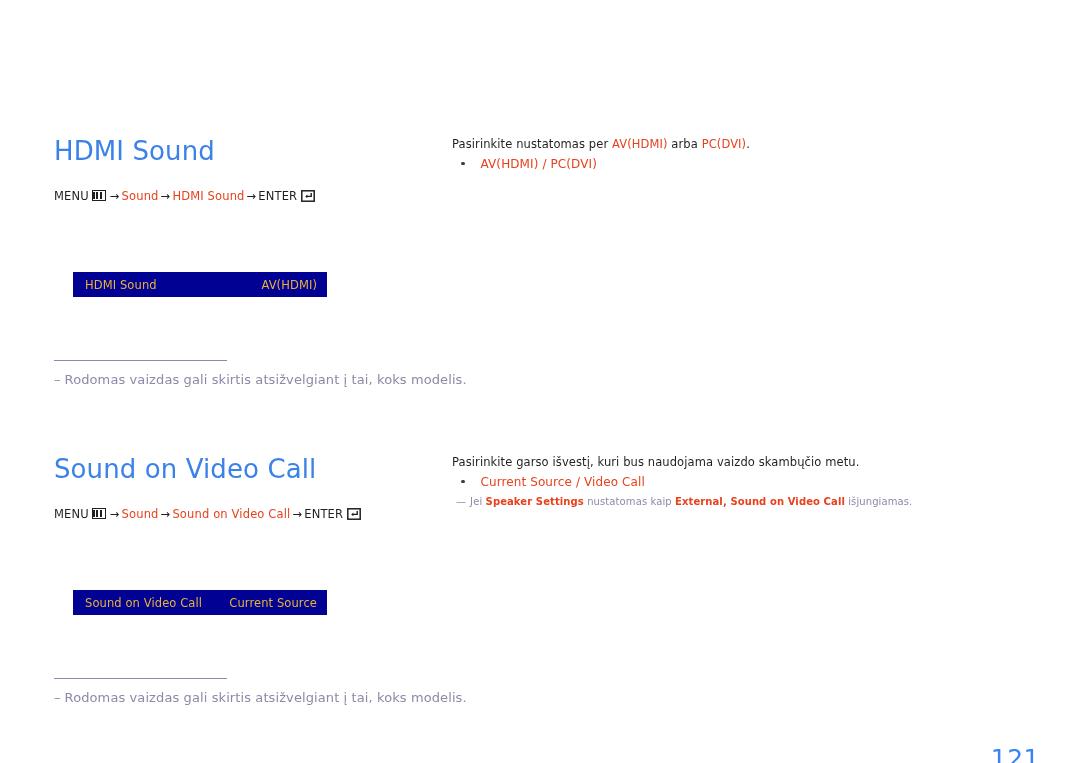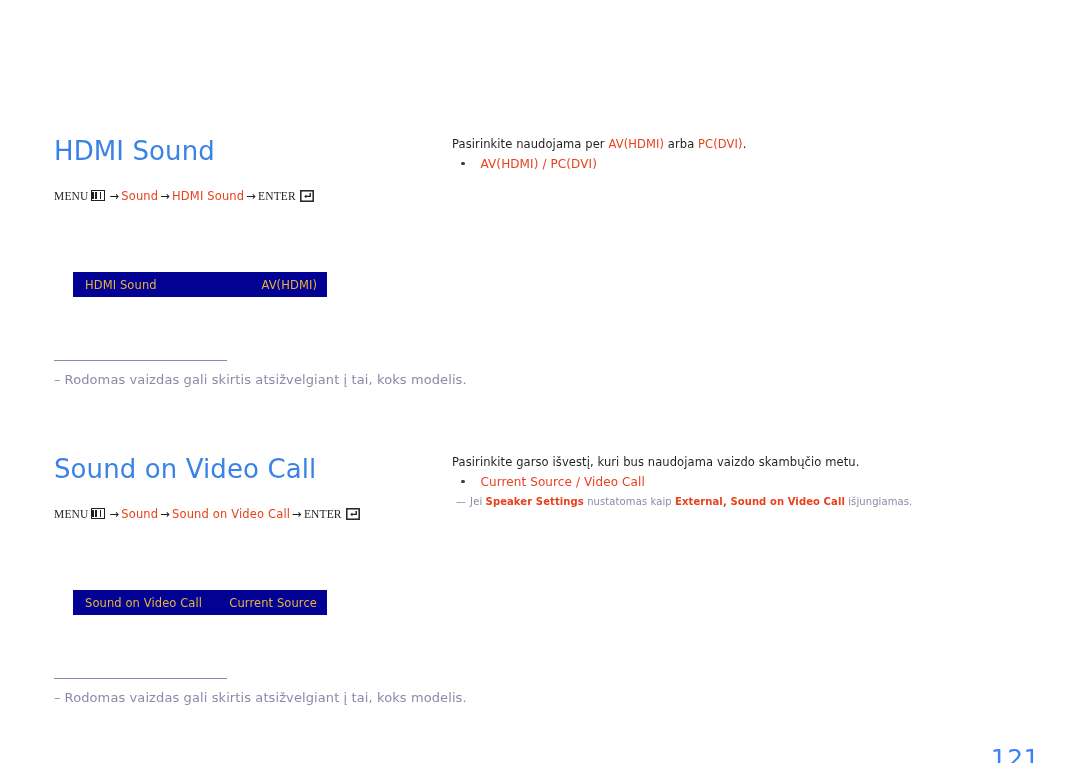"Pasirinkite naudojama per" span { text: naudojama -> nustatomas }
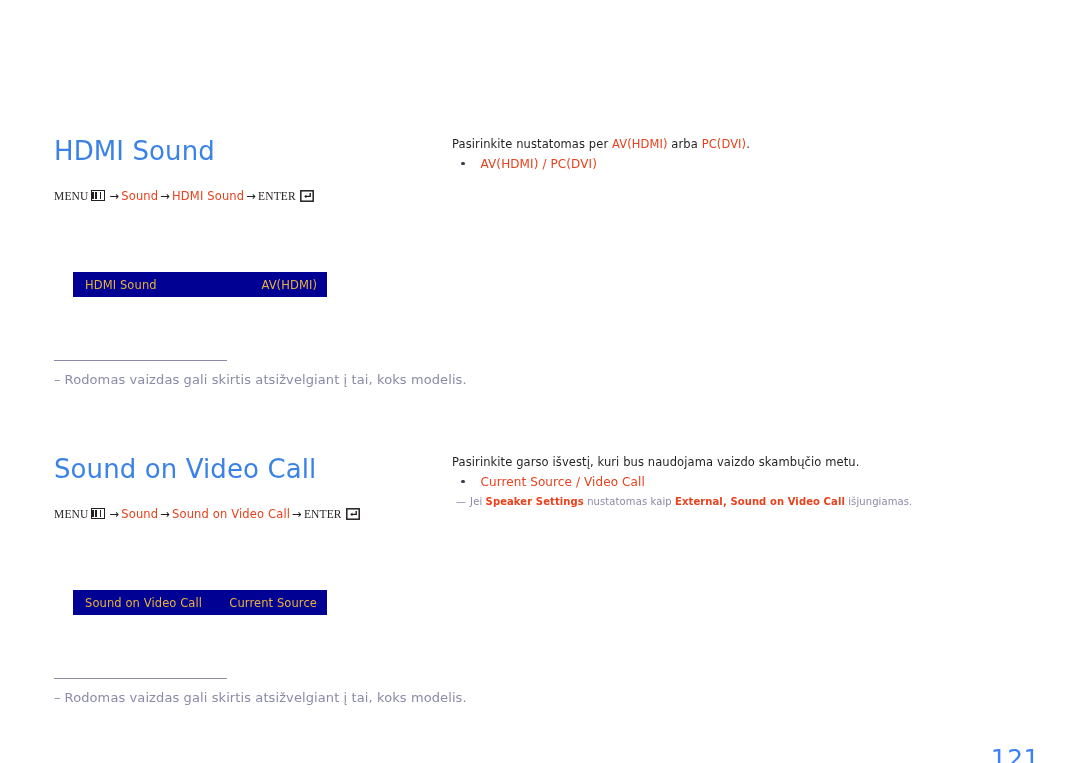"MENU" .menu-path .plain { font-family: Liberation Serif, serif -> none }
